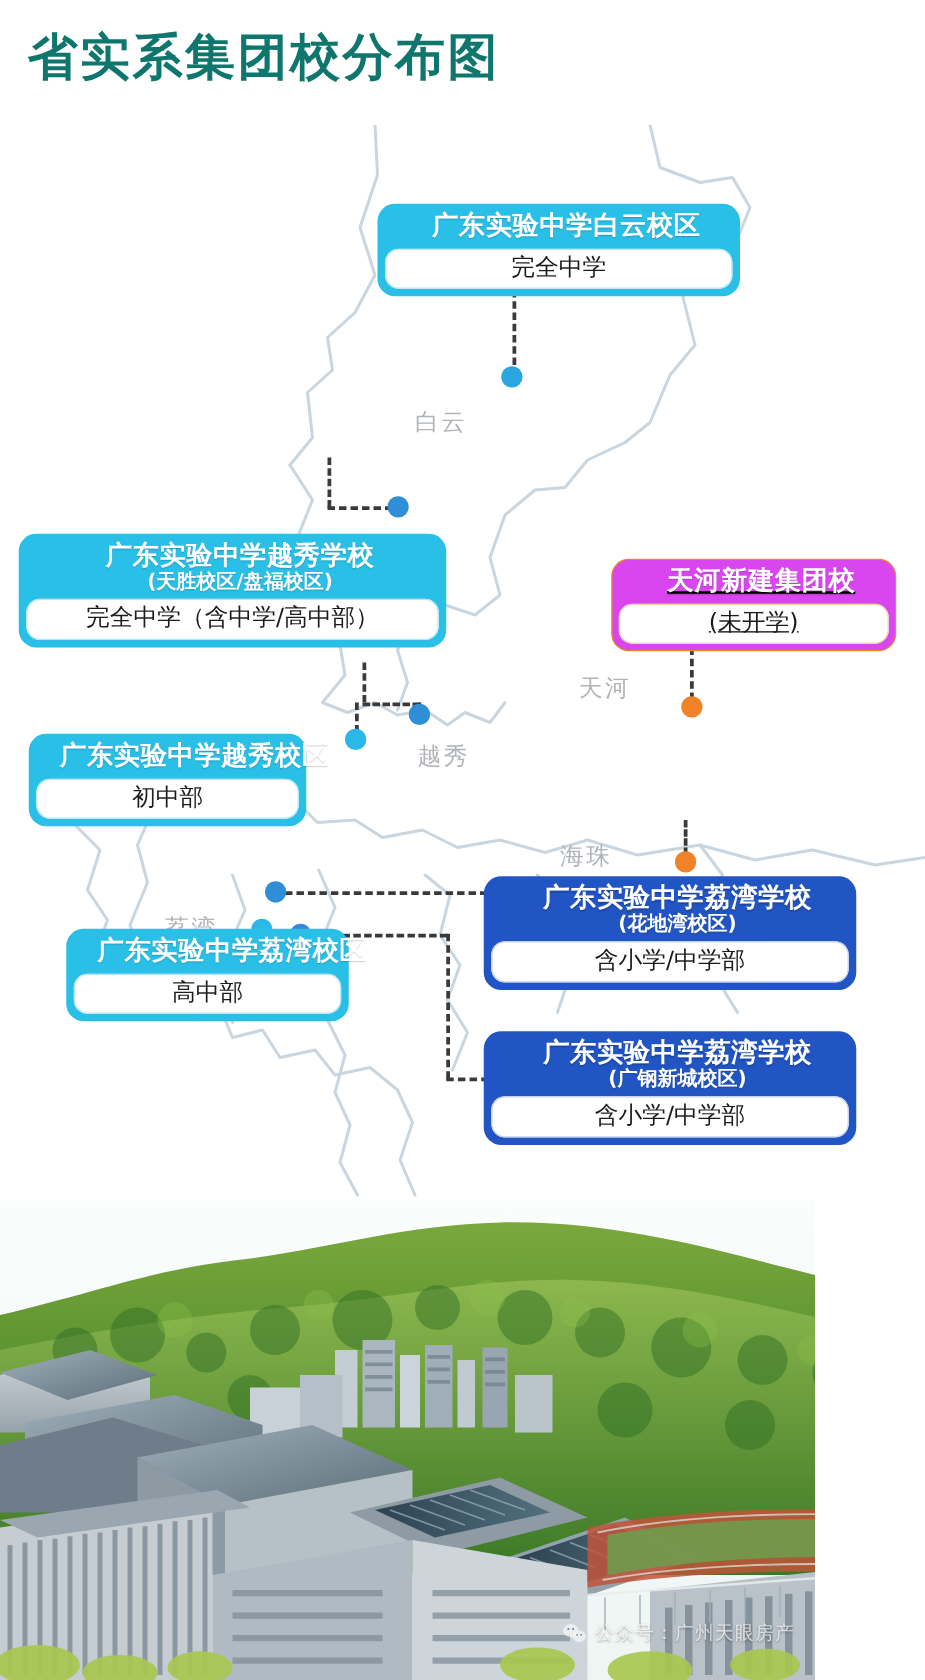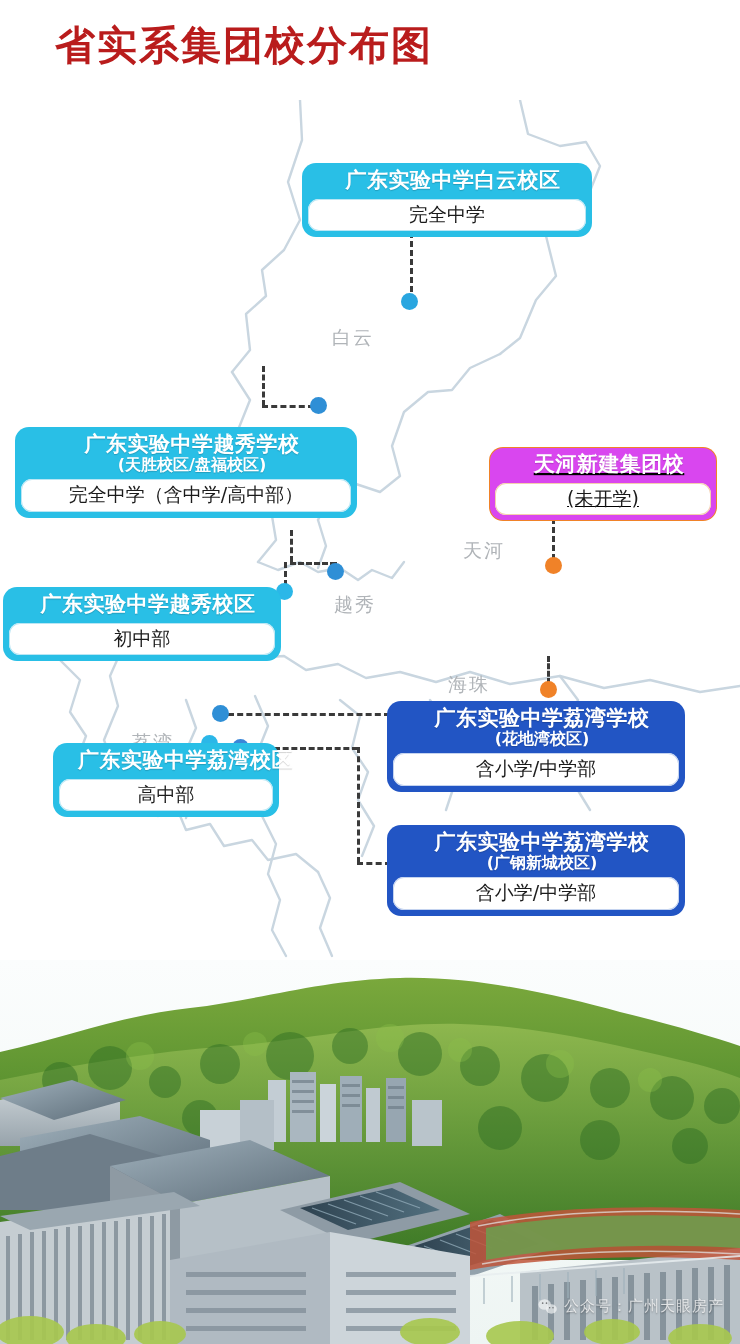"省实系集团校分布图" .title { color: #b91c1c -> #0f766e; margin-left: 33px -> none }
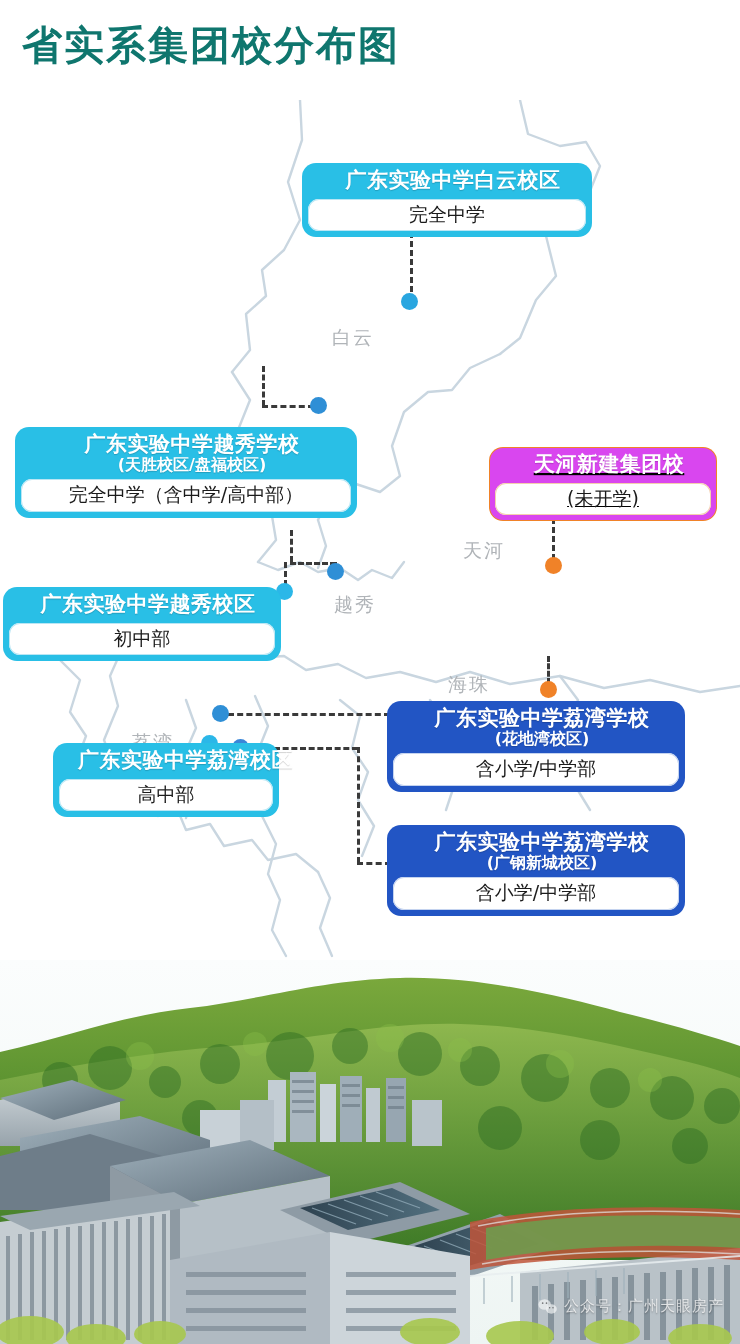"广东实验中学越秀校区" div.callout { left: 4px -> 24px; width: 276px -> 220px }
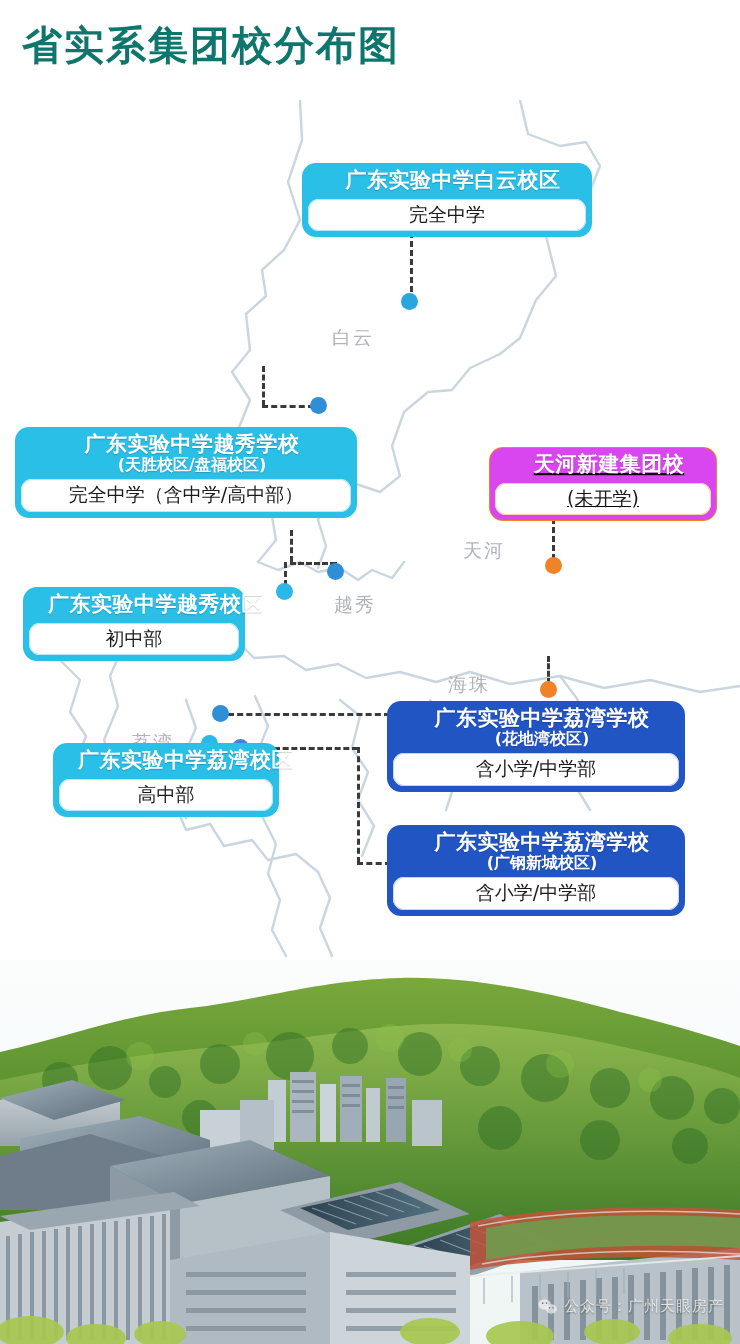"公众号：广州天眼房产" .photo { width: 740px -> 652px }
